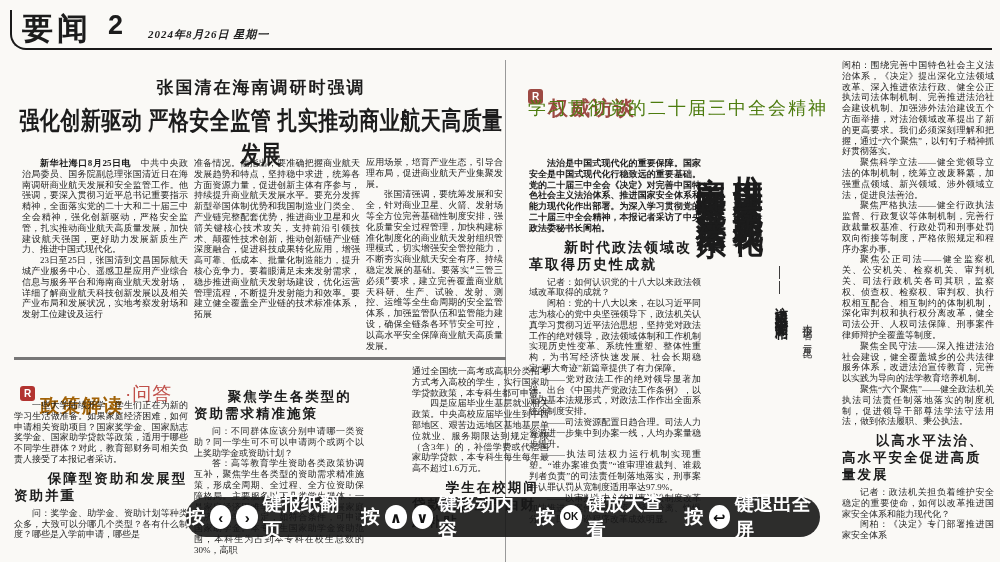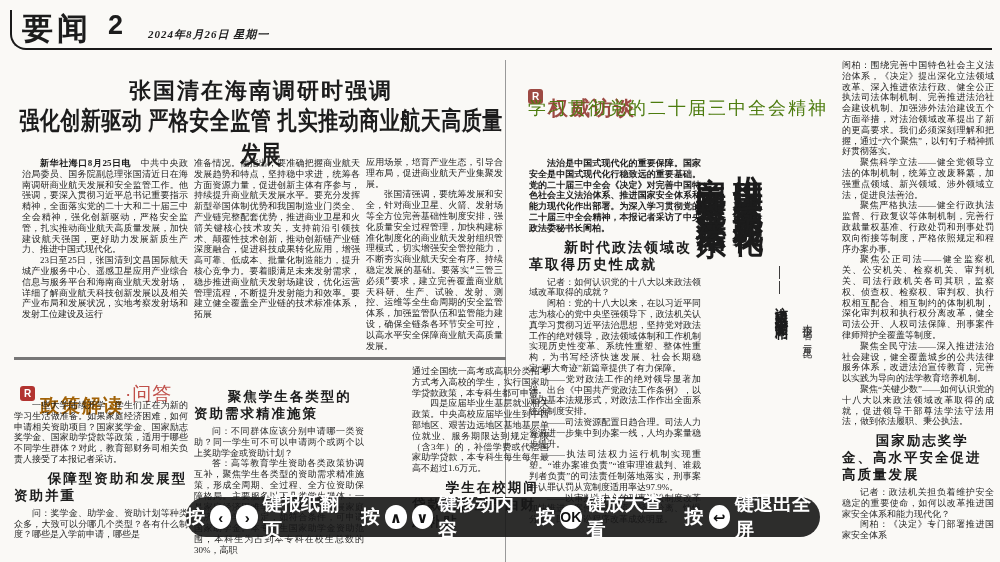"张国清在海南调研时强调" .lead-kicker { font-size: 22px -> 17px }
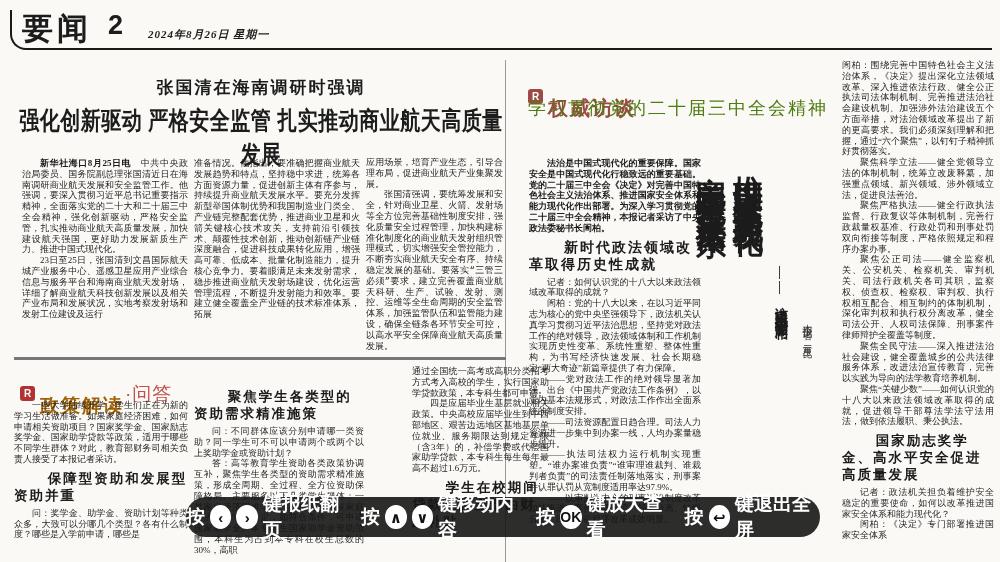"聚焦“关键少数”——如何认识党的十八大以来政法领域改革取得的成就，促进领导干部尊" p { text: 关键少数”——如何认识党的十八大以来政法领域改革取得的成就 -> 六个聚焦”——健全政法机关执法司法责任制落地落实的制度机制 }
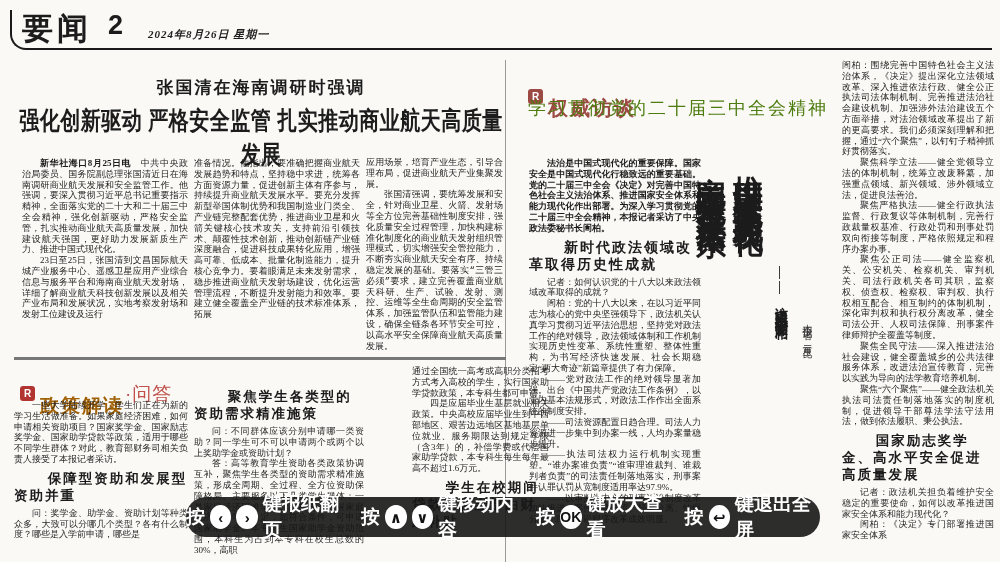"国家励志奖学金、高水平安全促进高质量发展" div.sub-head { text: 国家励志奖学金 -> 以高水平法治 }
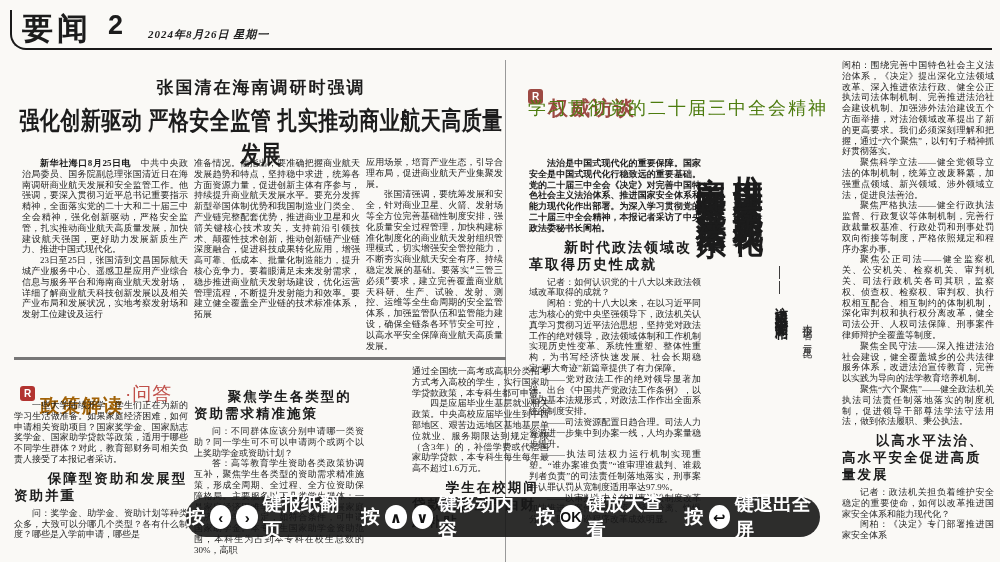"OK" .key-circle.small-txt { font-size: 14px -> 10px }
